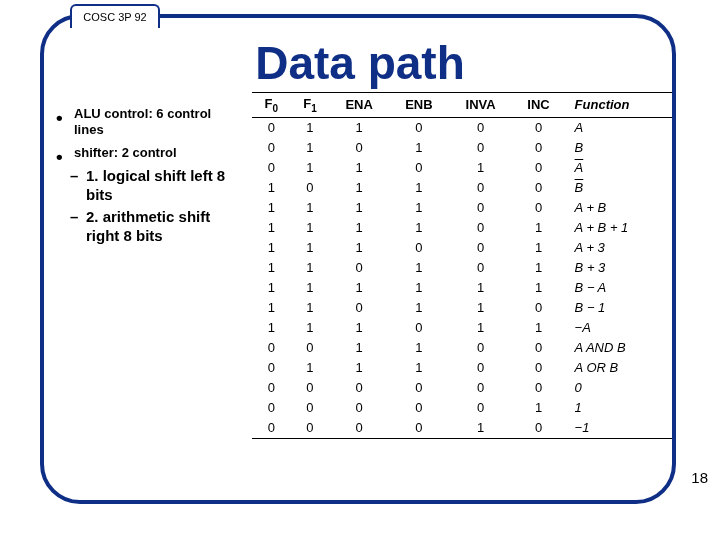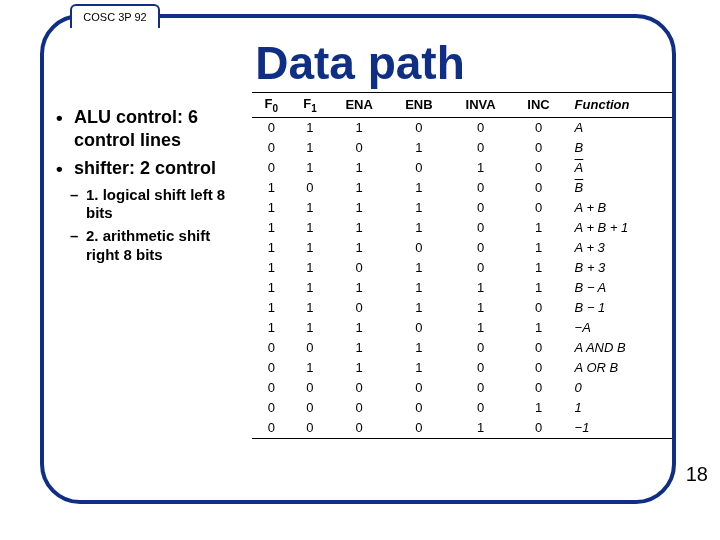"ALU control: 6 control lines" .bullet { font-size: 18px -> 13px }
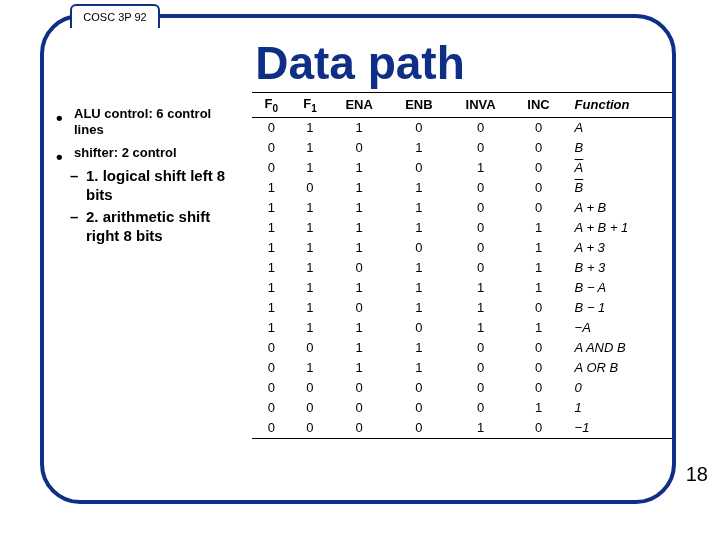"18" .pagenum { font-size: 20px -> 15px }
